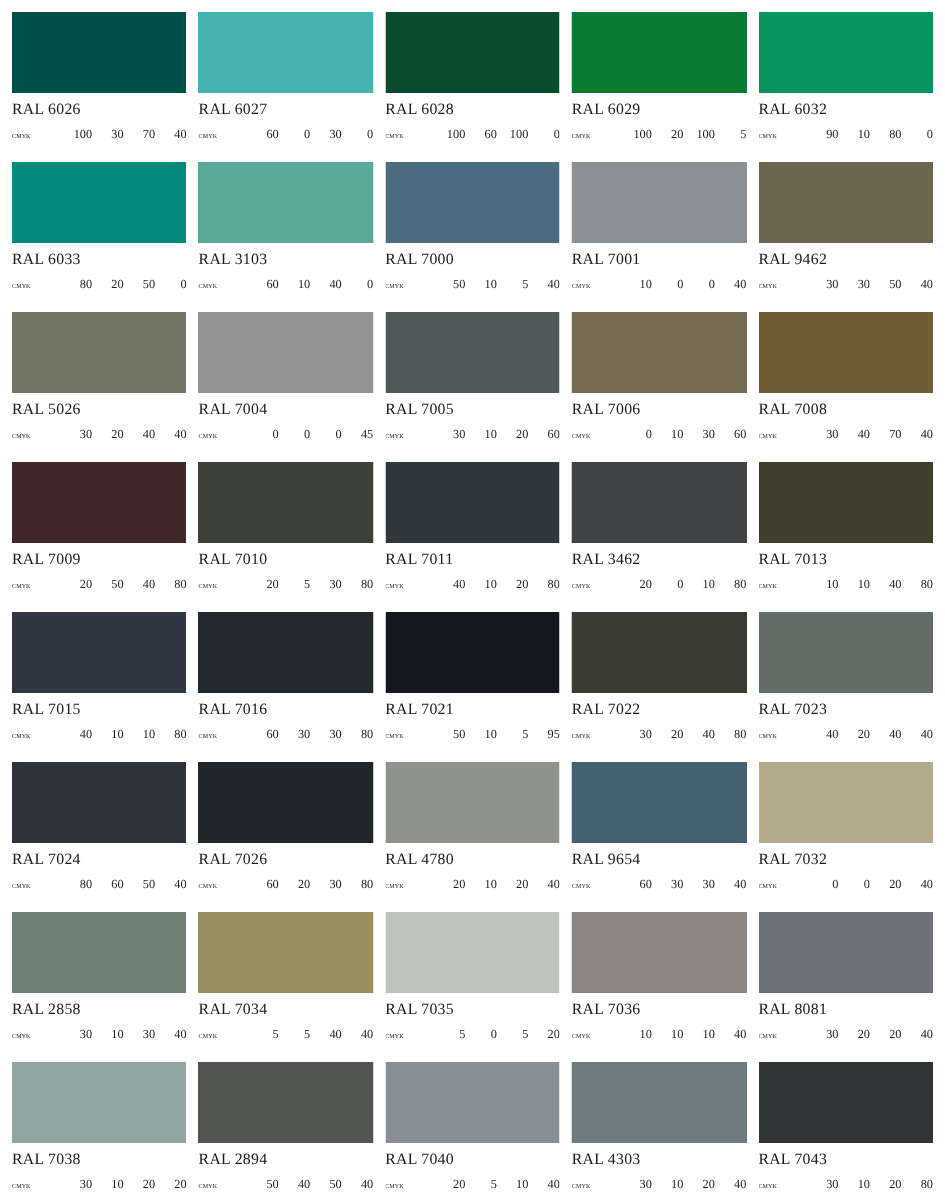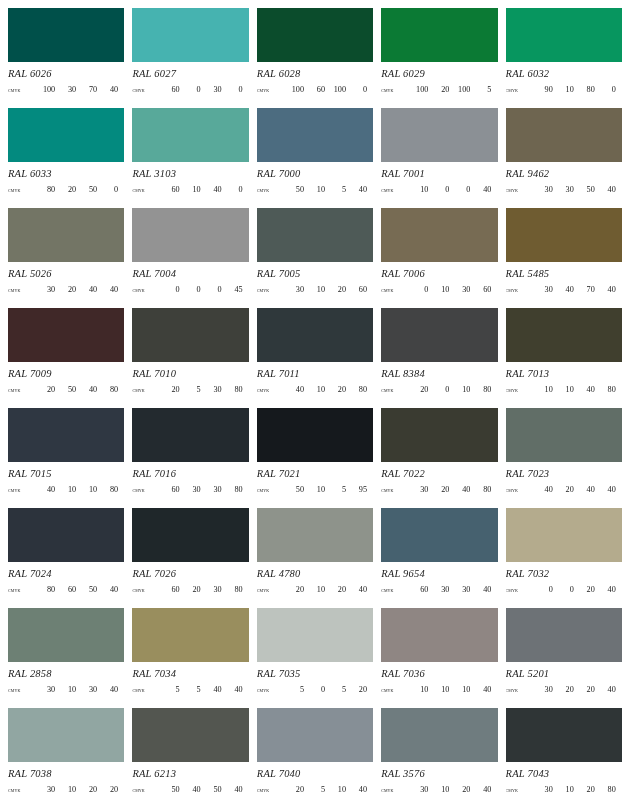"RAL 6026" .ral-name { font-style: italic -> none }
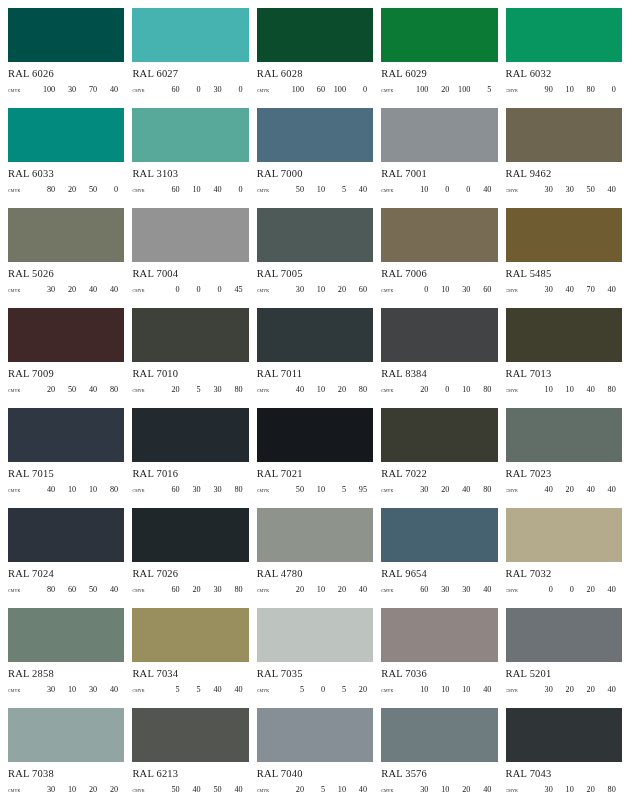"100" .cmyk-vals { justify-content: center -> flex-end }
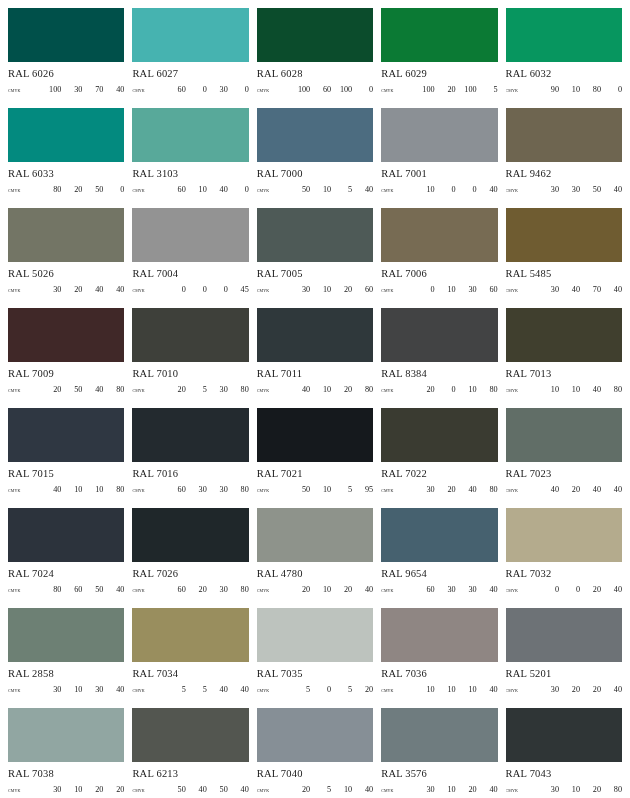"RAL 5485" div.ral-name { text: 5485 -> 7008 }
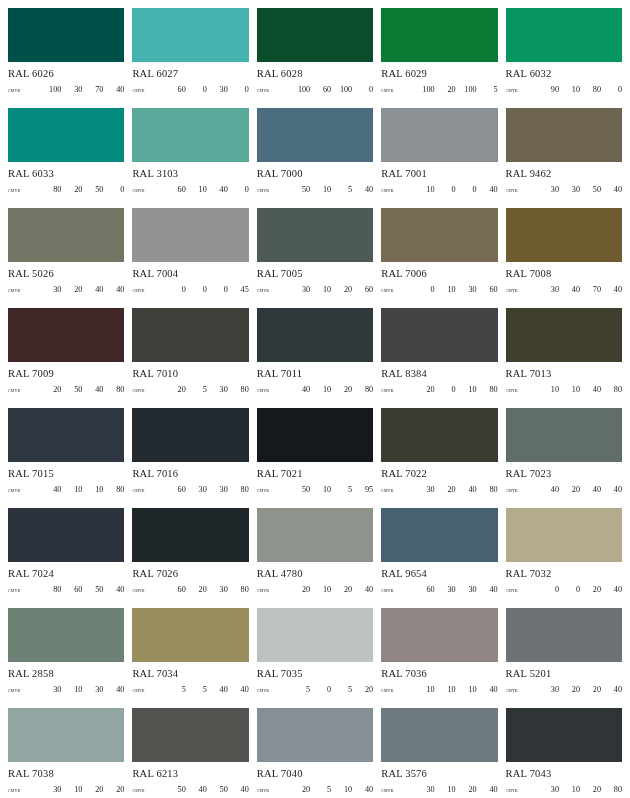"RAL 8384" div.ral-name { text: 8384 -> 3462 }
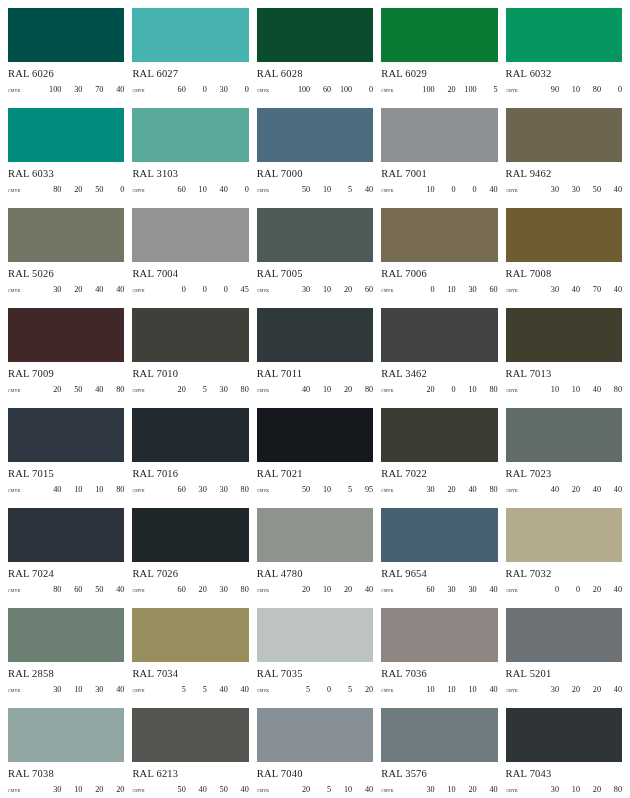"RAL 5201" div.ral-name { text: 5201 -> 8081 }
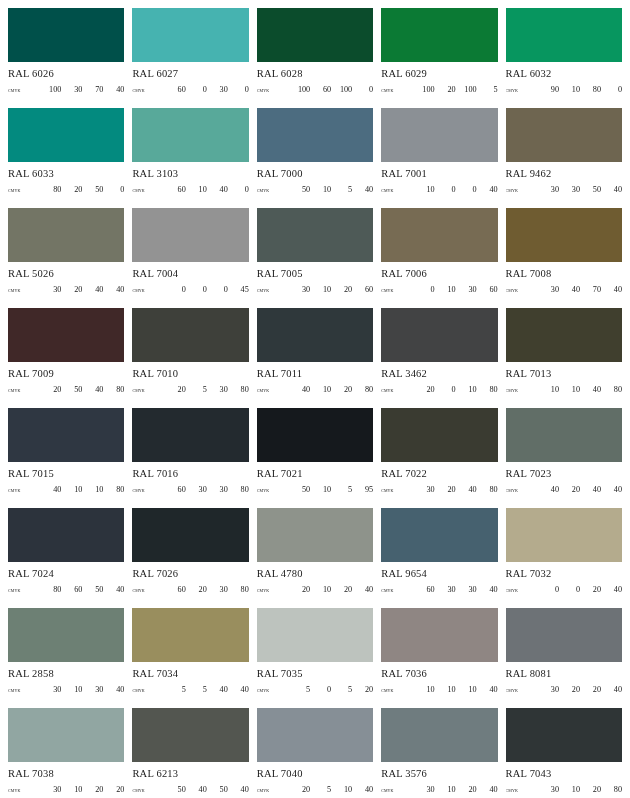"RAL 6213" div.ral-name { text: 6213 -> 2894 }
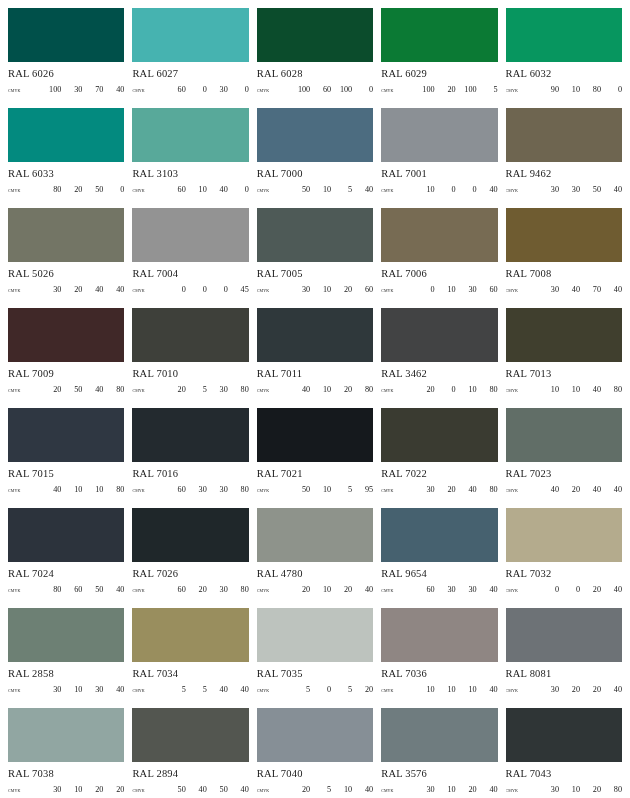"RAL 3576" div.ral-name { text: 3576 -> 4303 }
